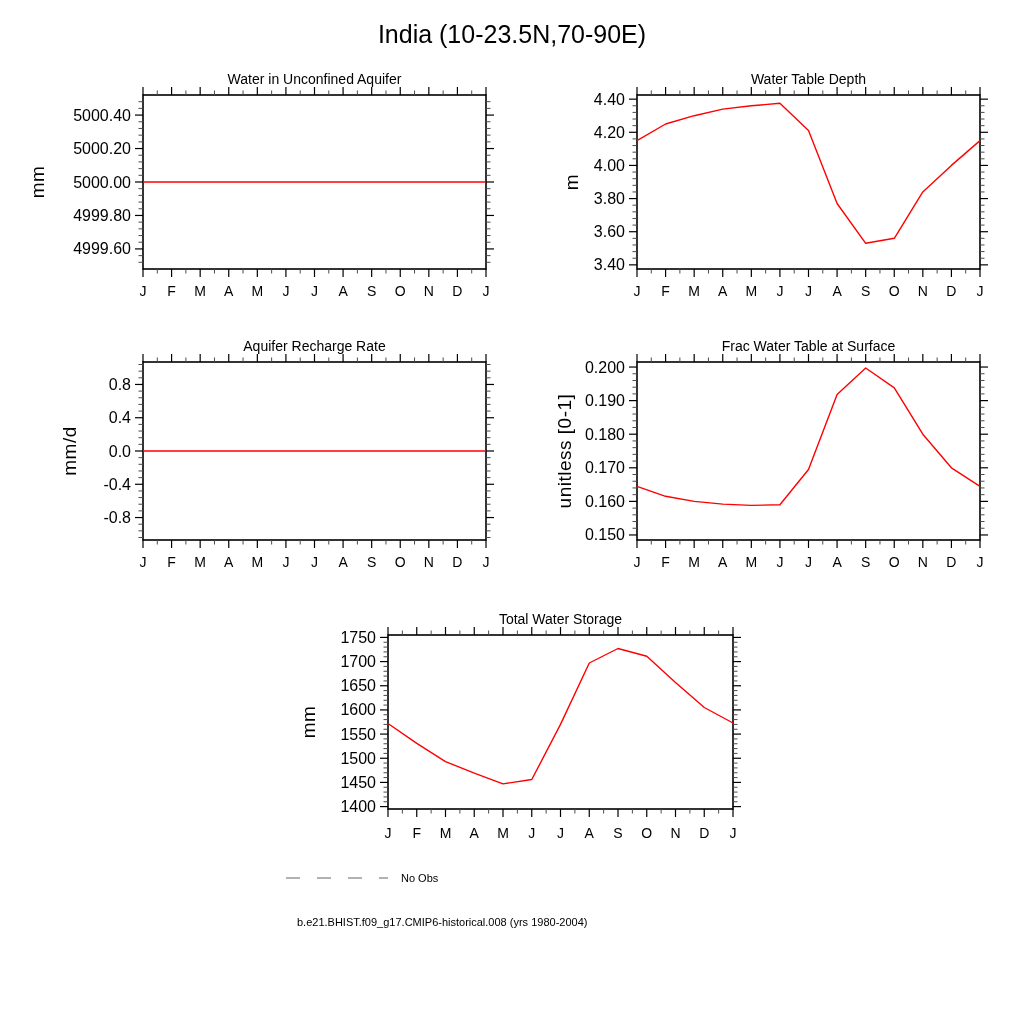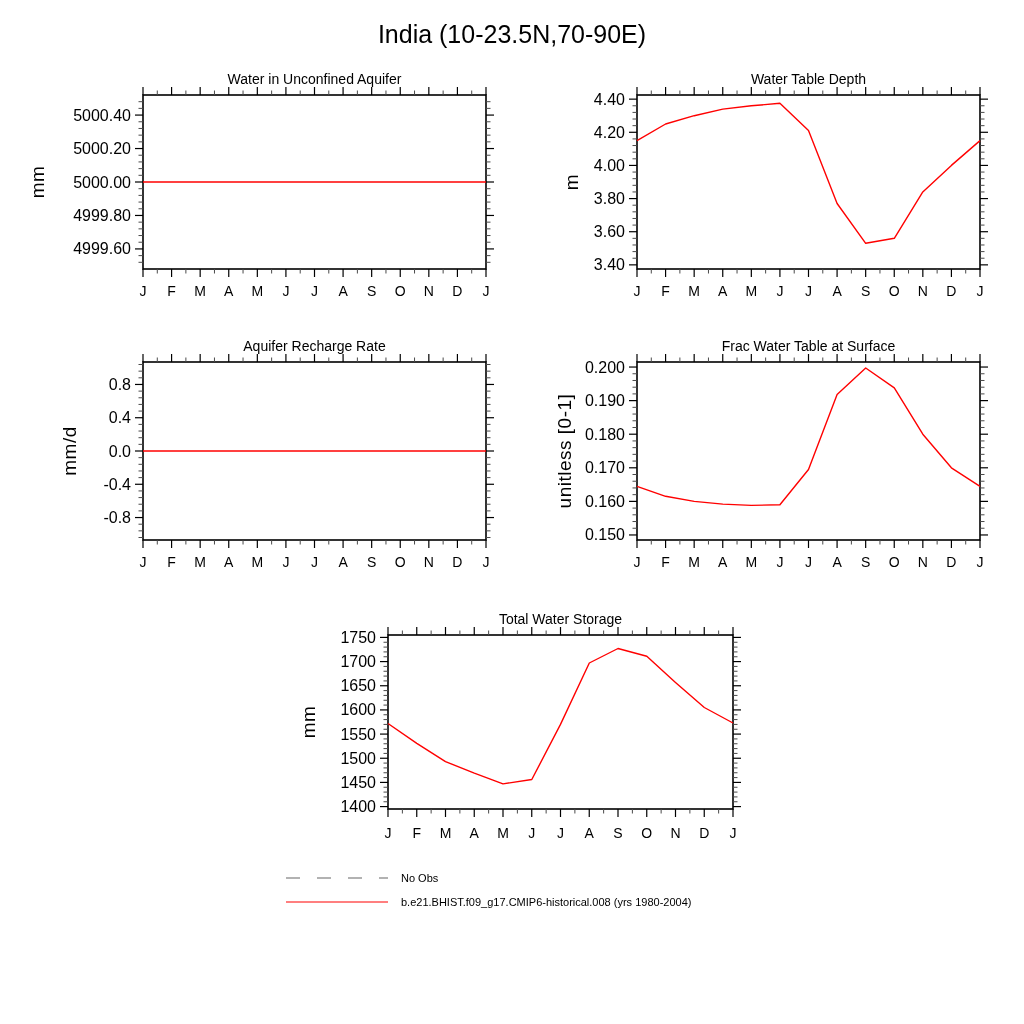"b.e21.BHIST.f09_g17.CMIP6-historical.008" div.legend-row { flex-direction: none -> column; top: 896px -> 916px }
